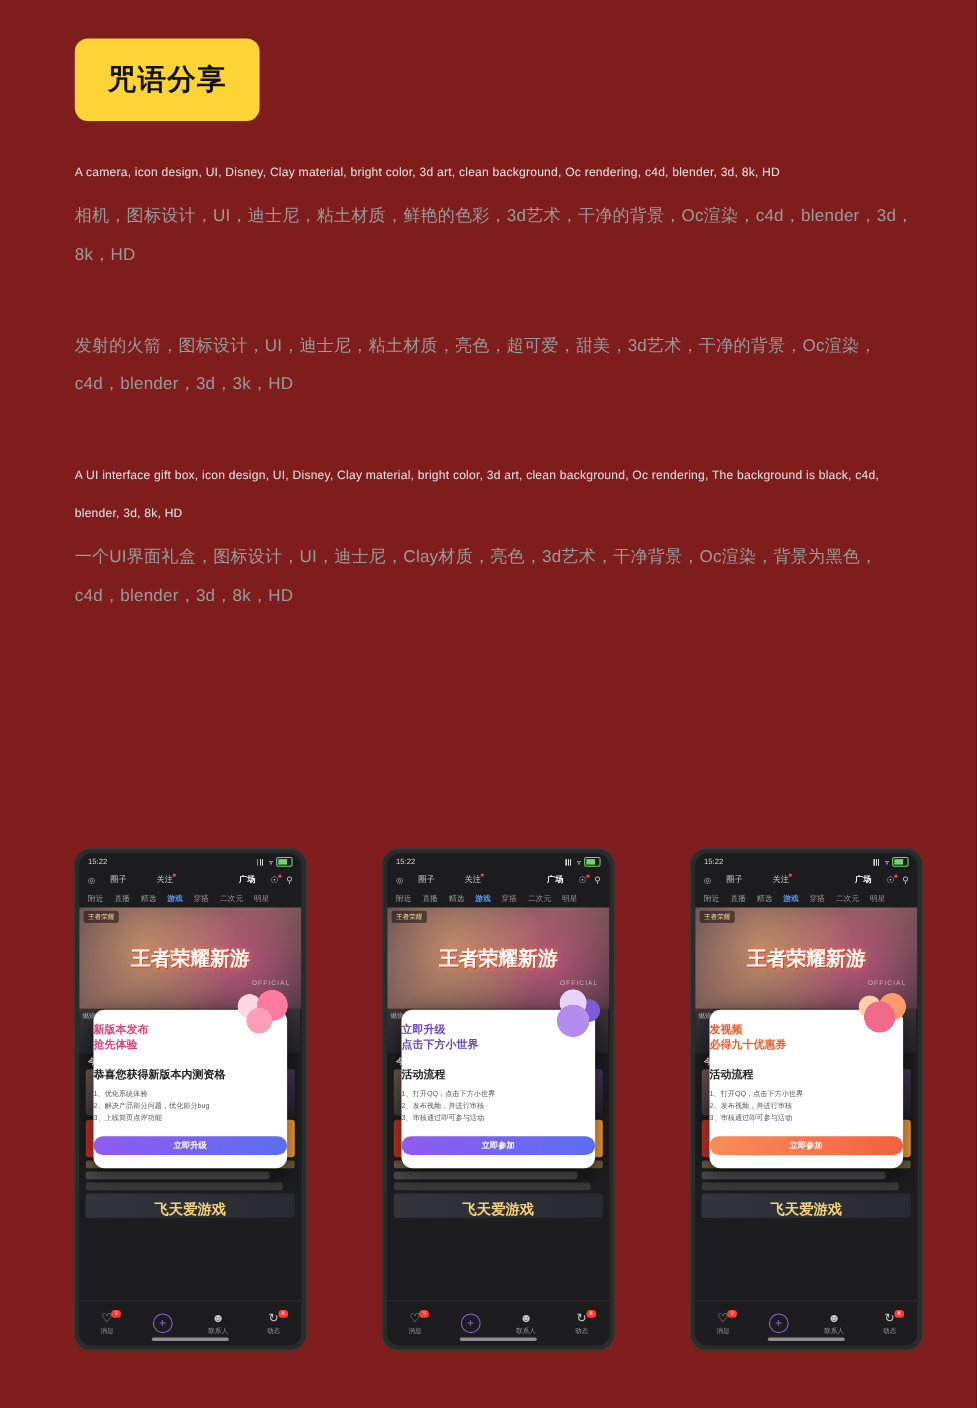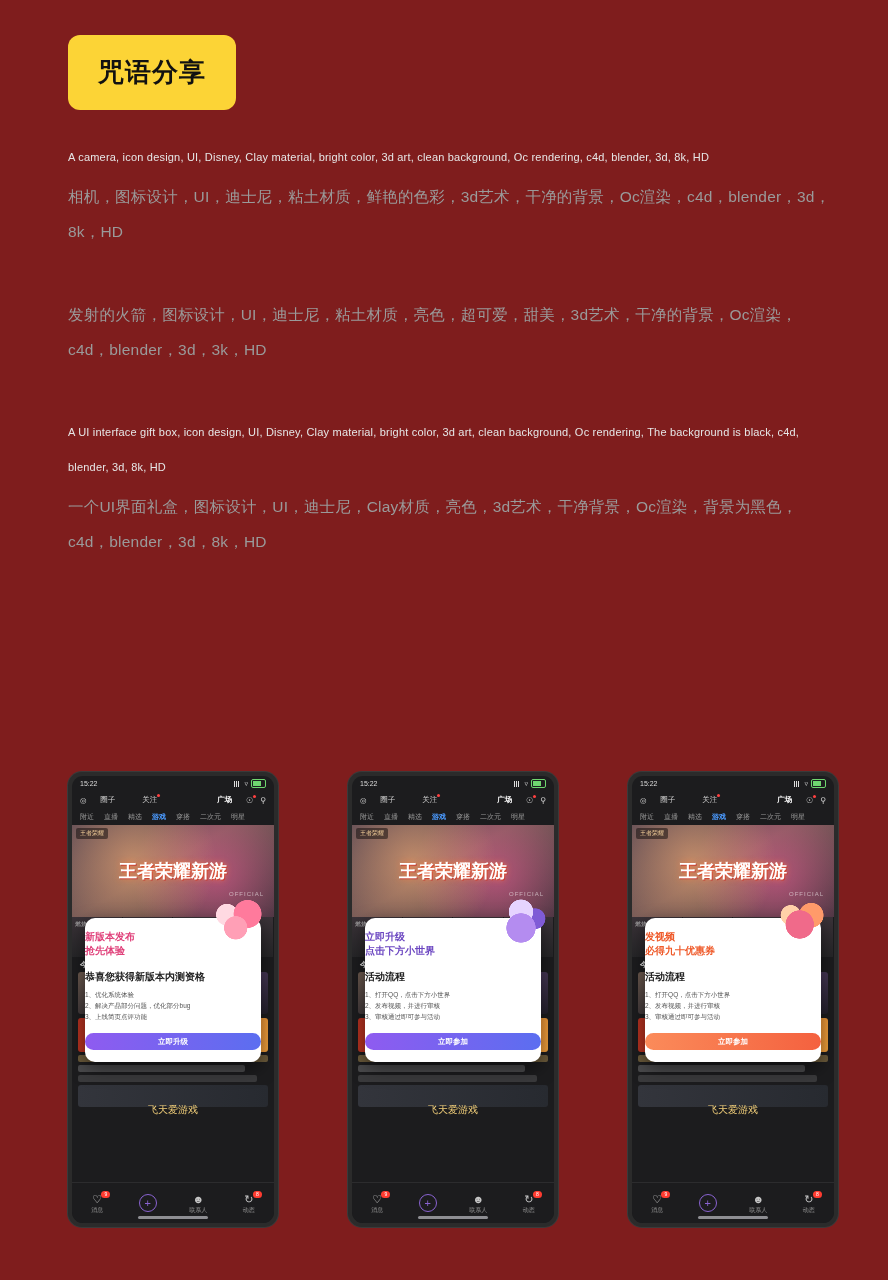"飞天爱游戏" .lastrow span { font-size: 10px -> 13px; font-weight: normal -> bold; top: 18px -> 6px }
